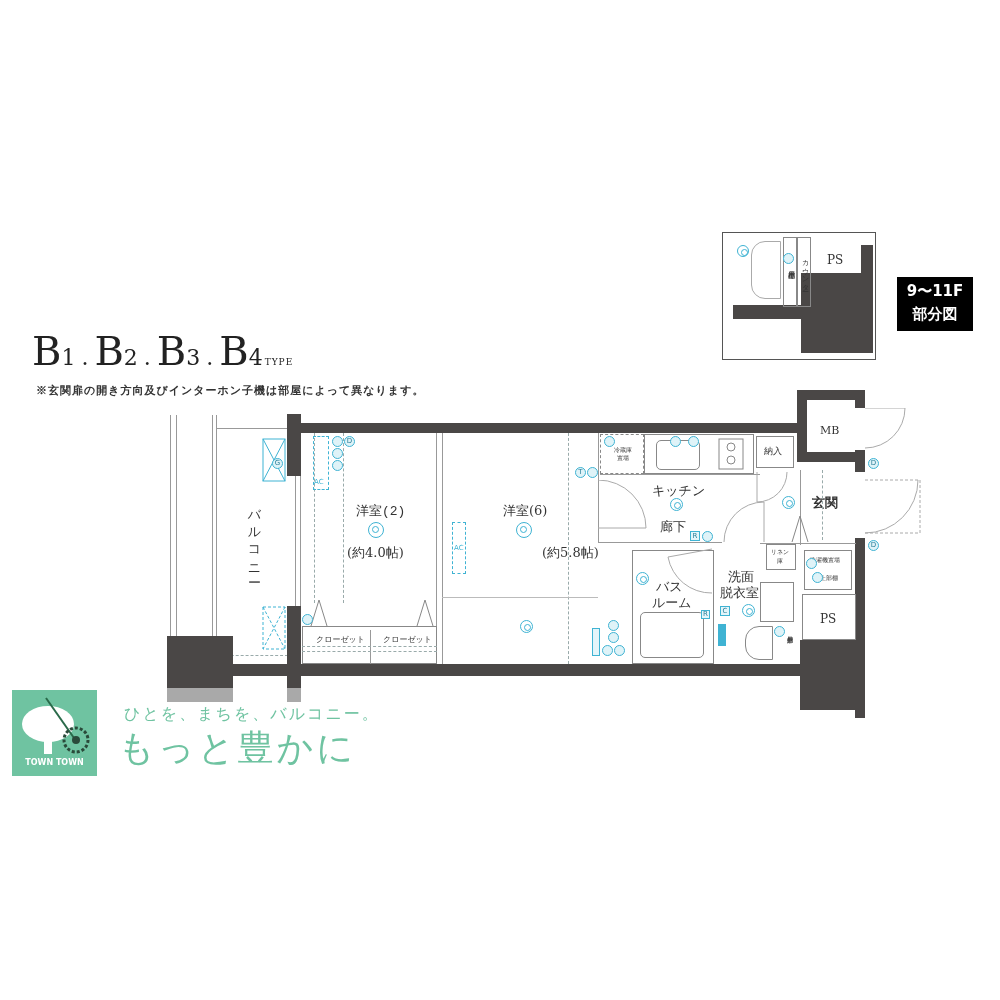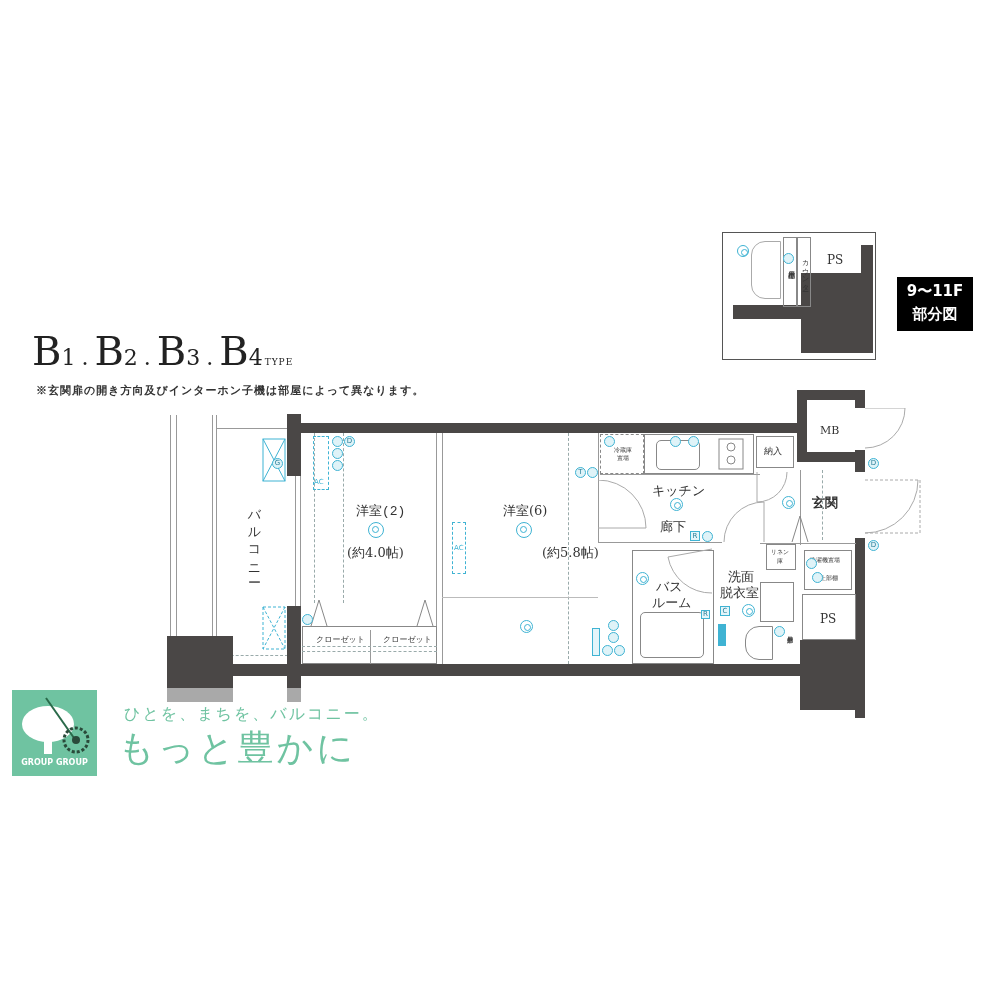"GROUP GROUP" div.abs { text: GROUP GROUP -> TOWN TOWN }
